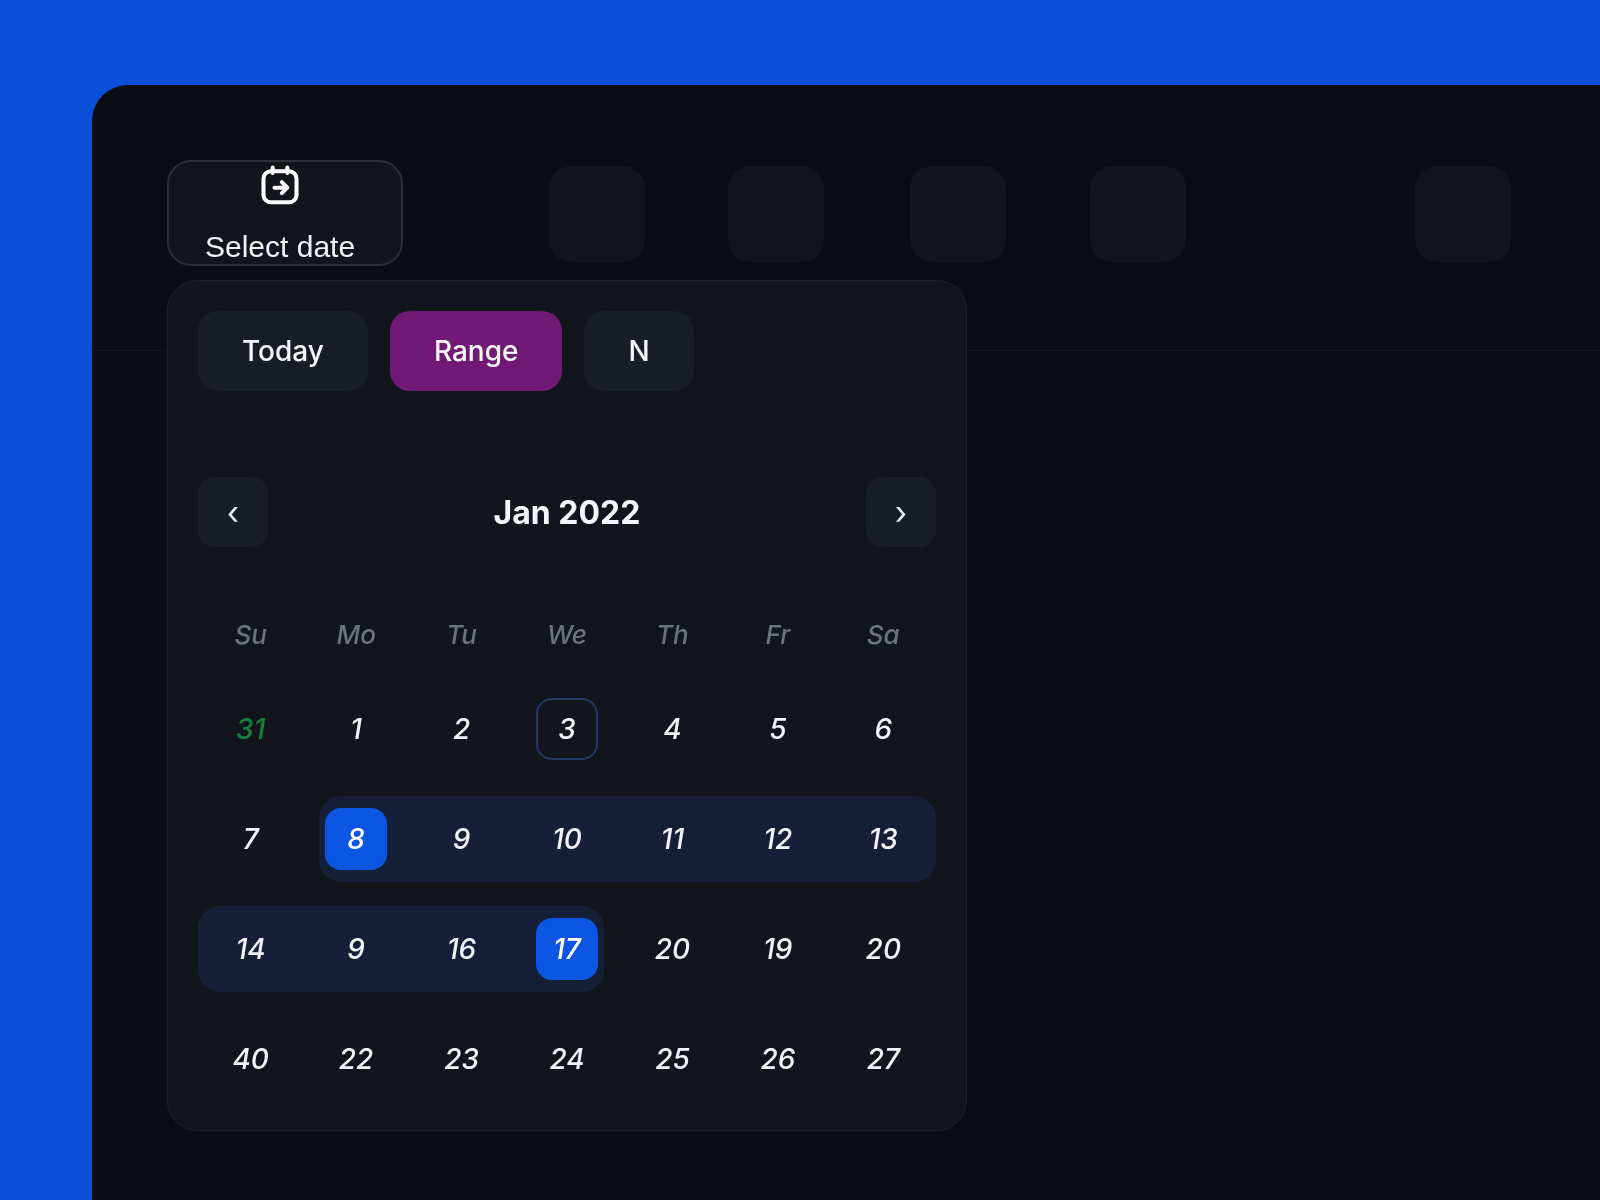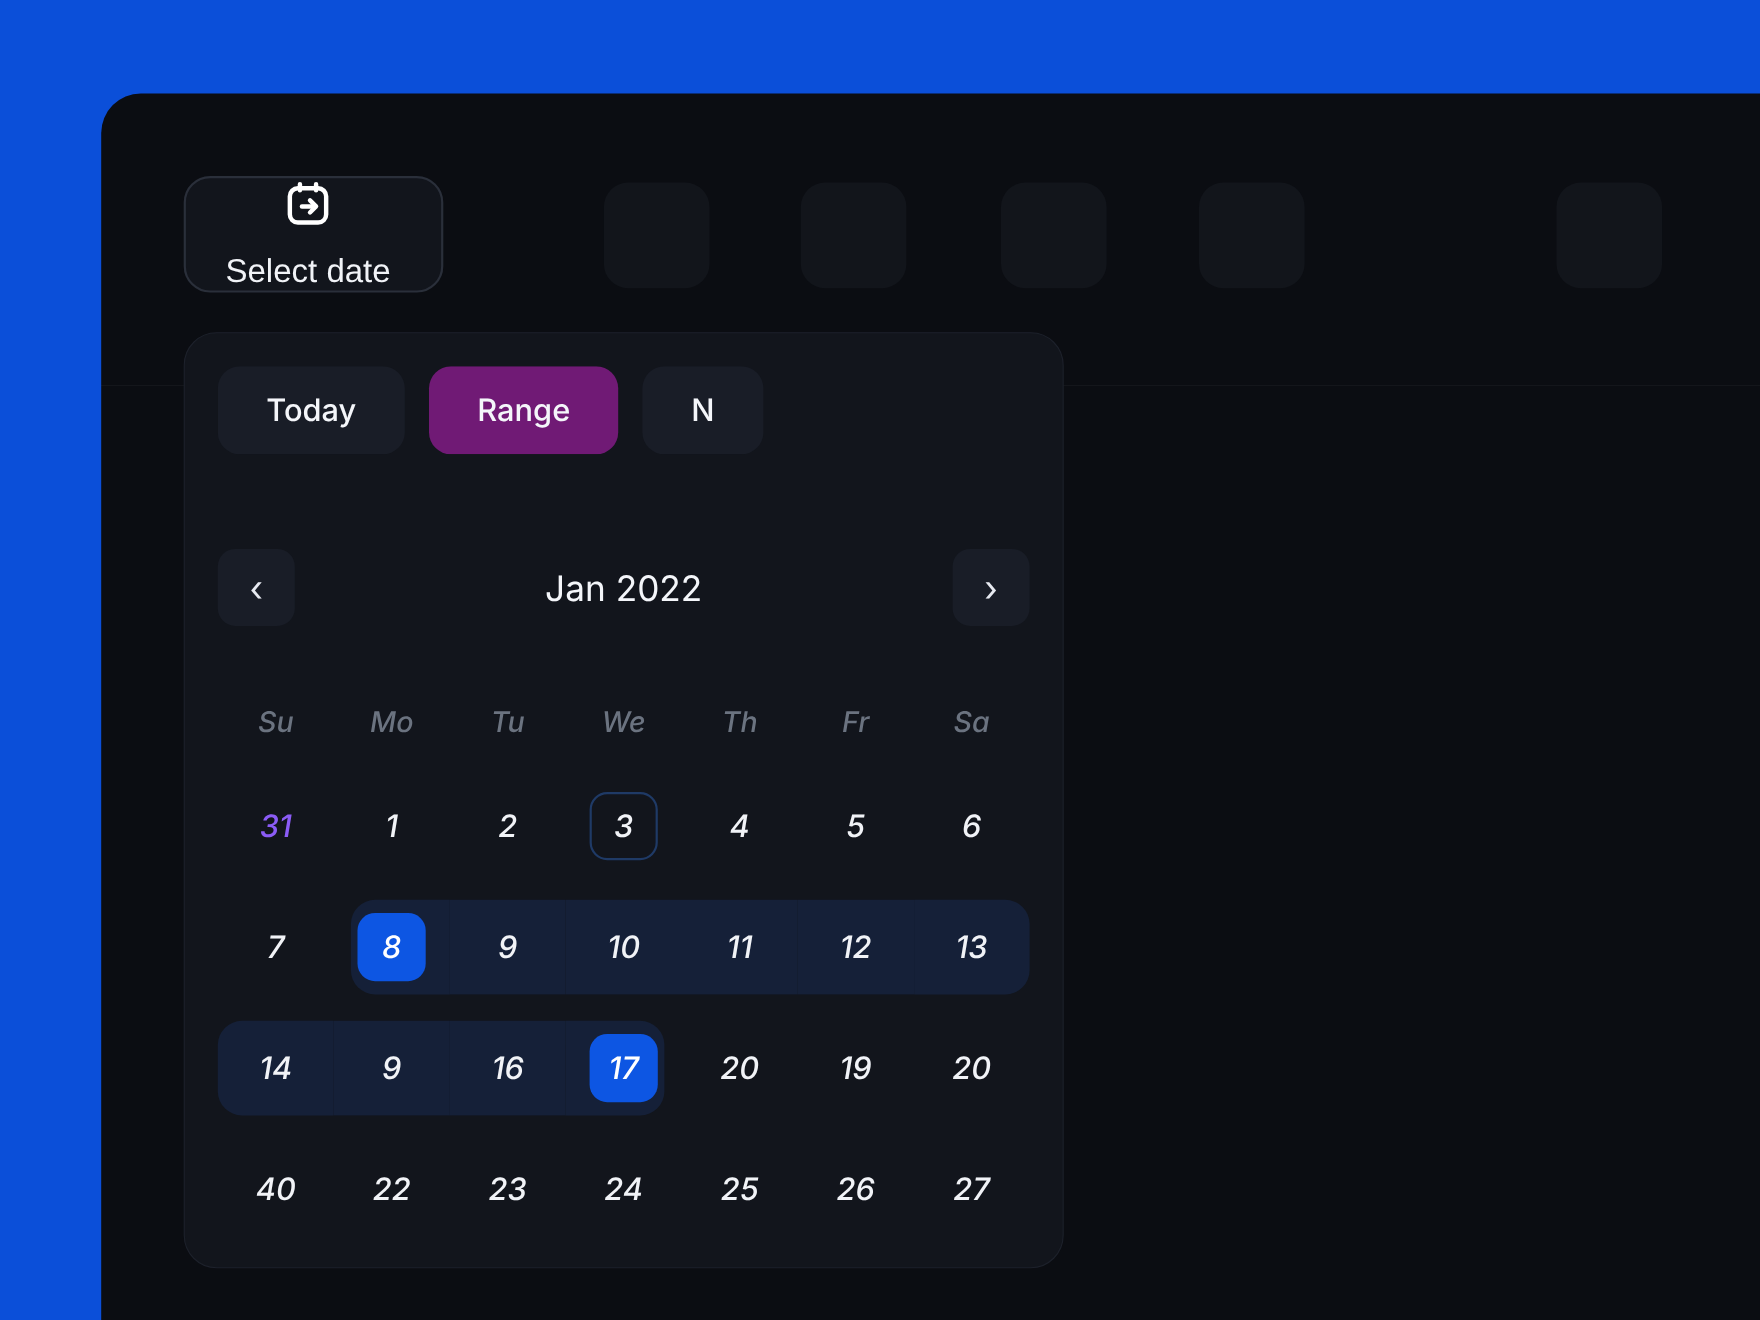"Today" .popover { top: 302px -> 280px }
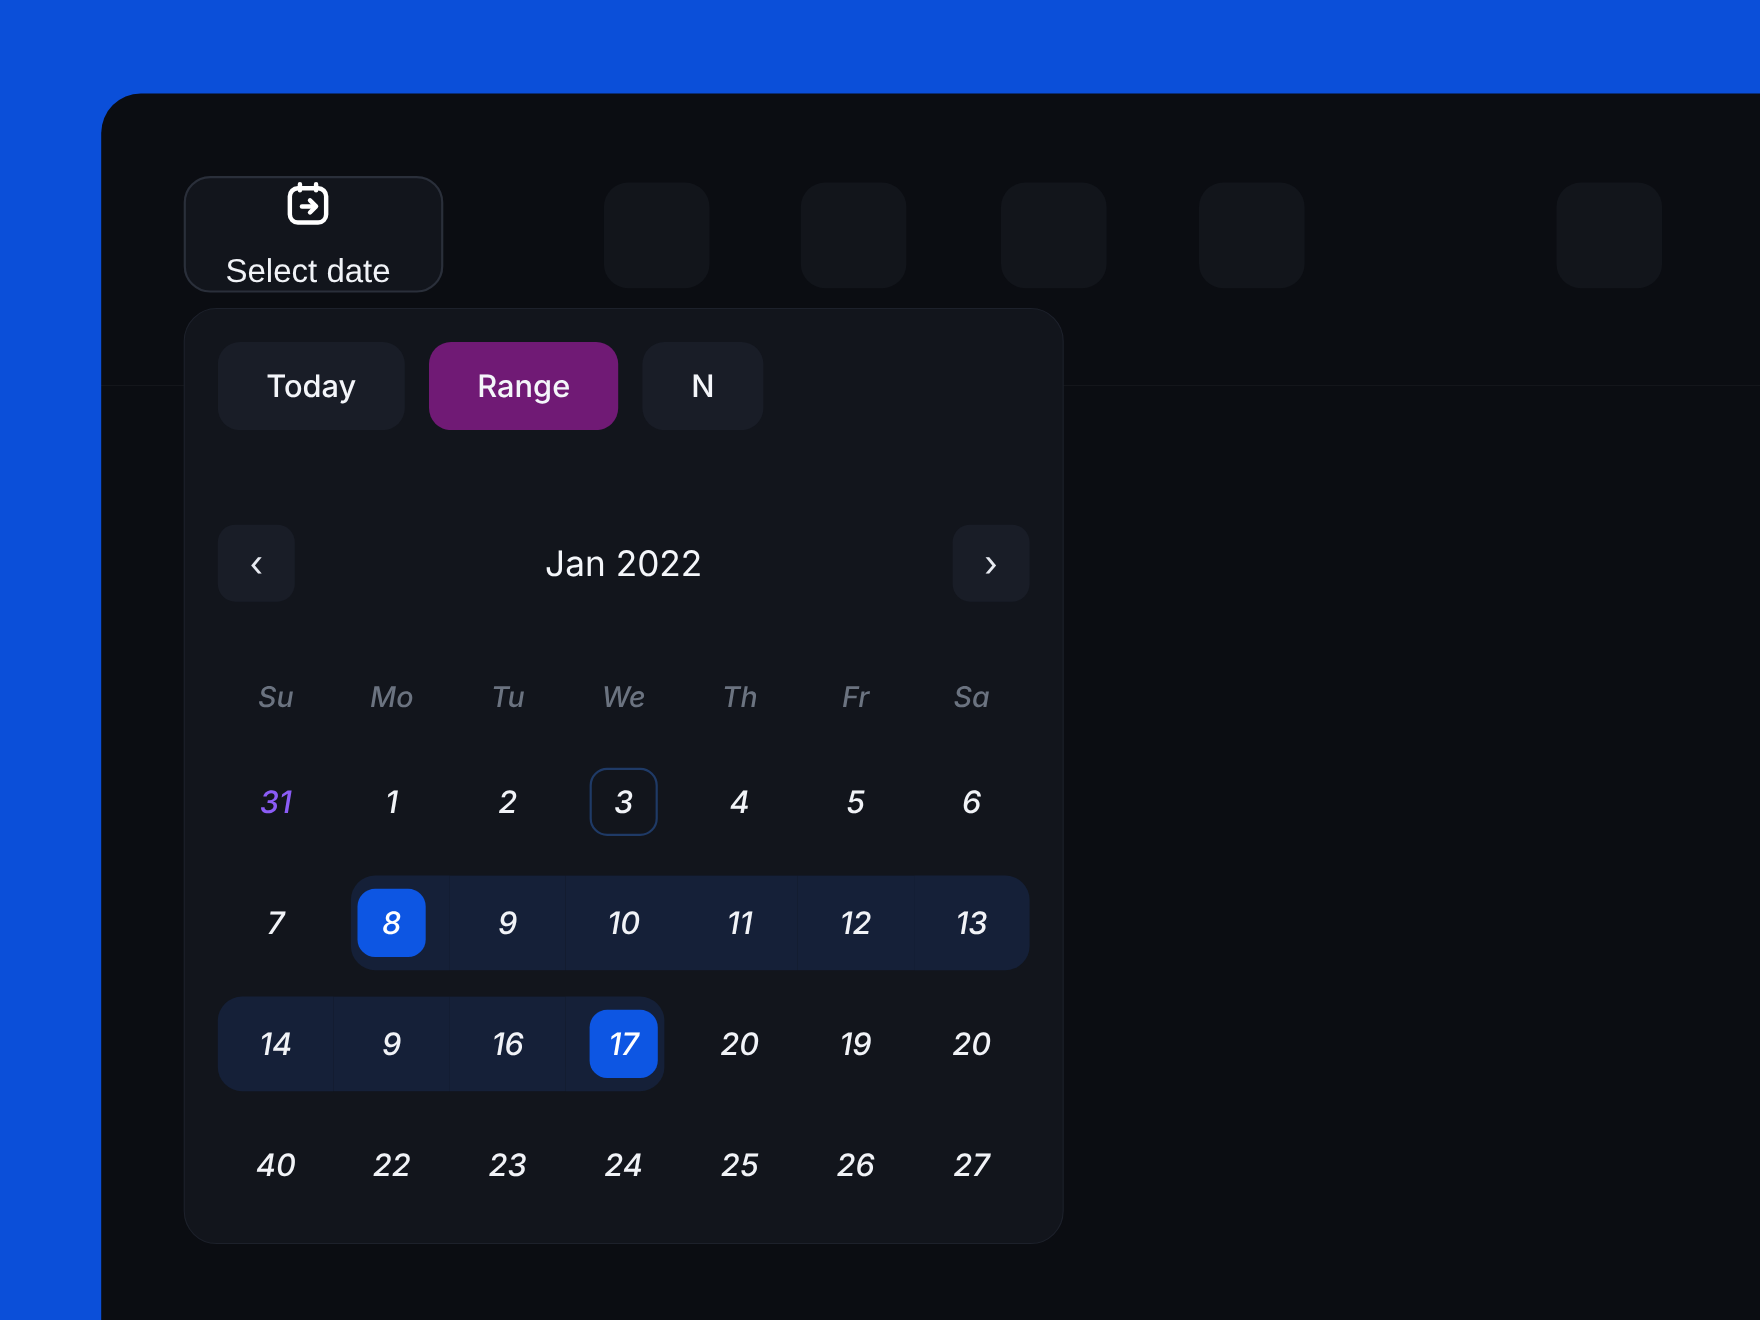"Jan 2022" .month-label { font-weight: 400 -> 700 }
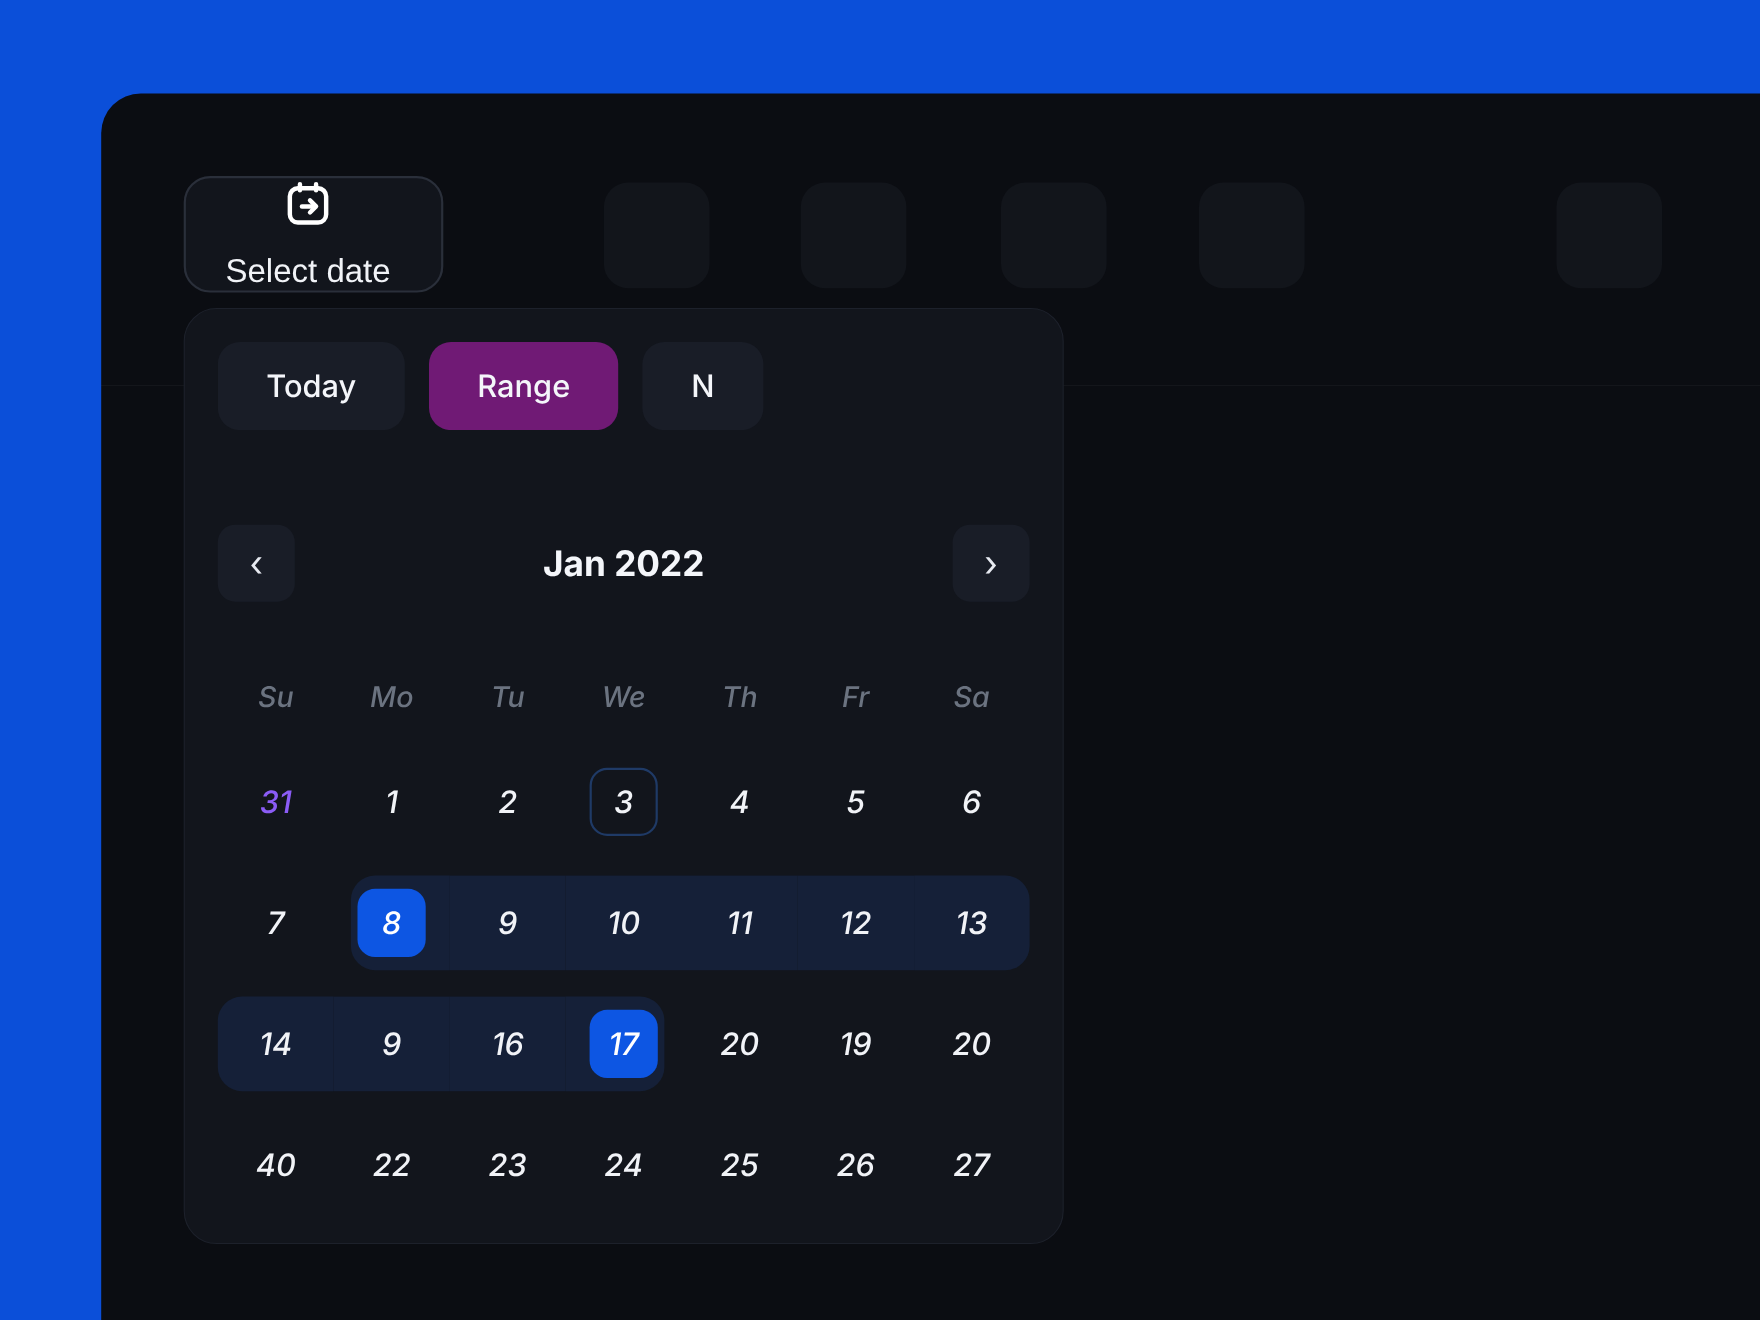"31" .day-cell.muted { color: #8b5cf6 -> #15803d }
